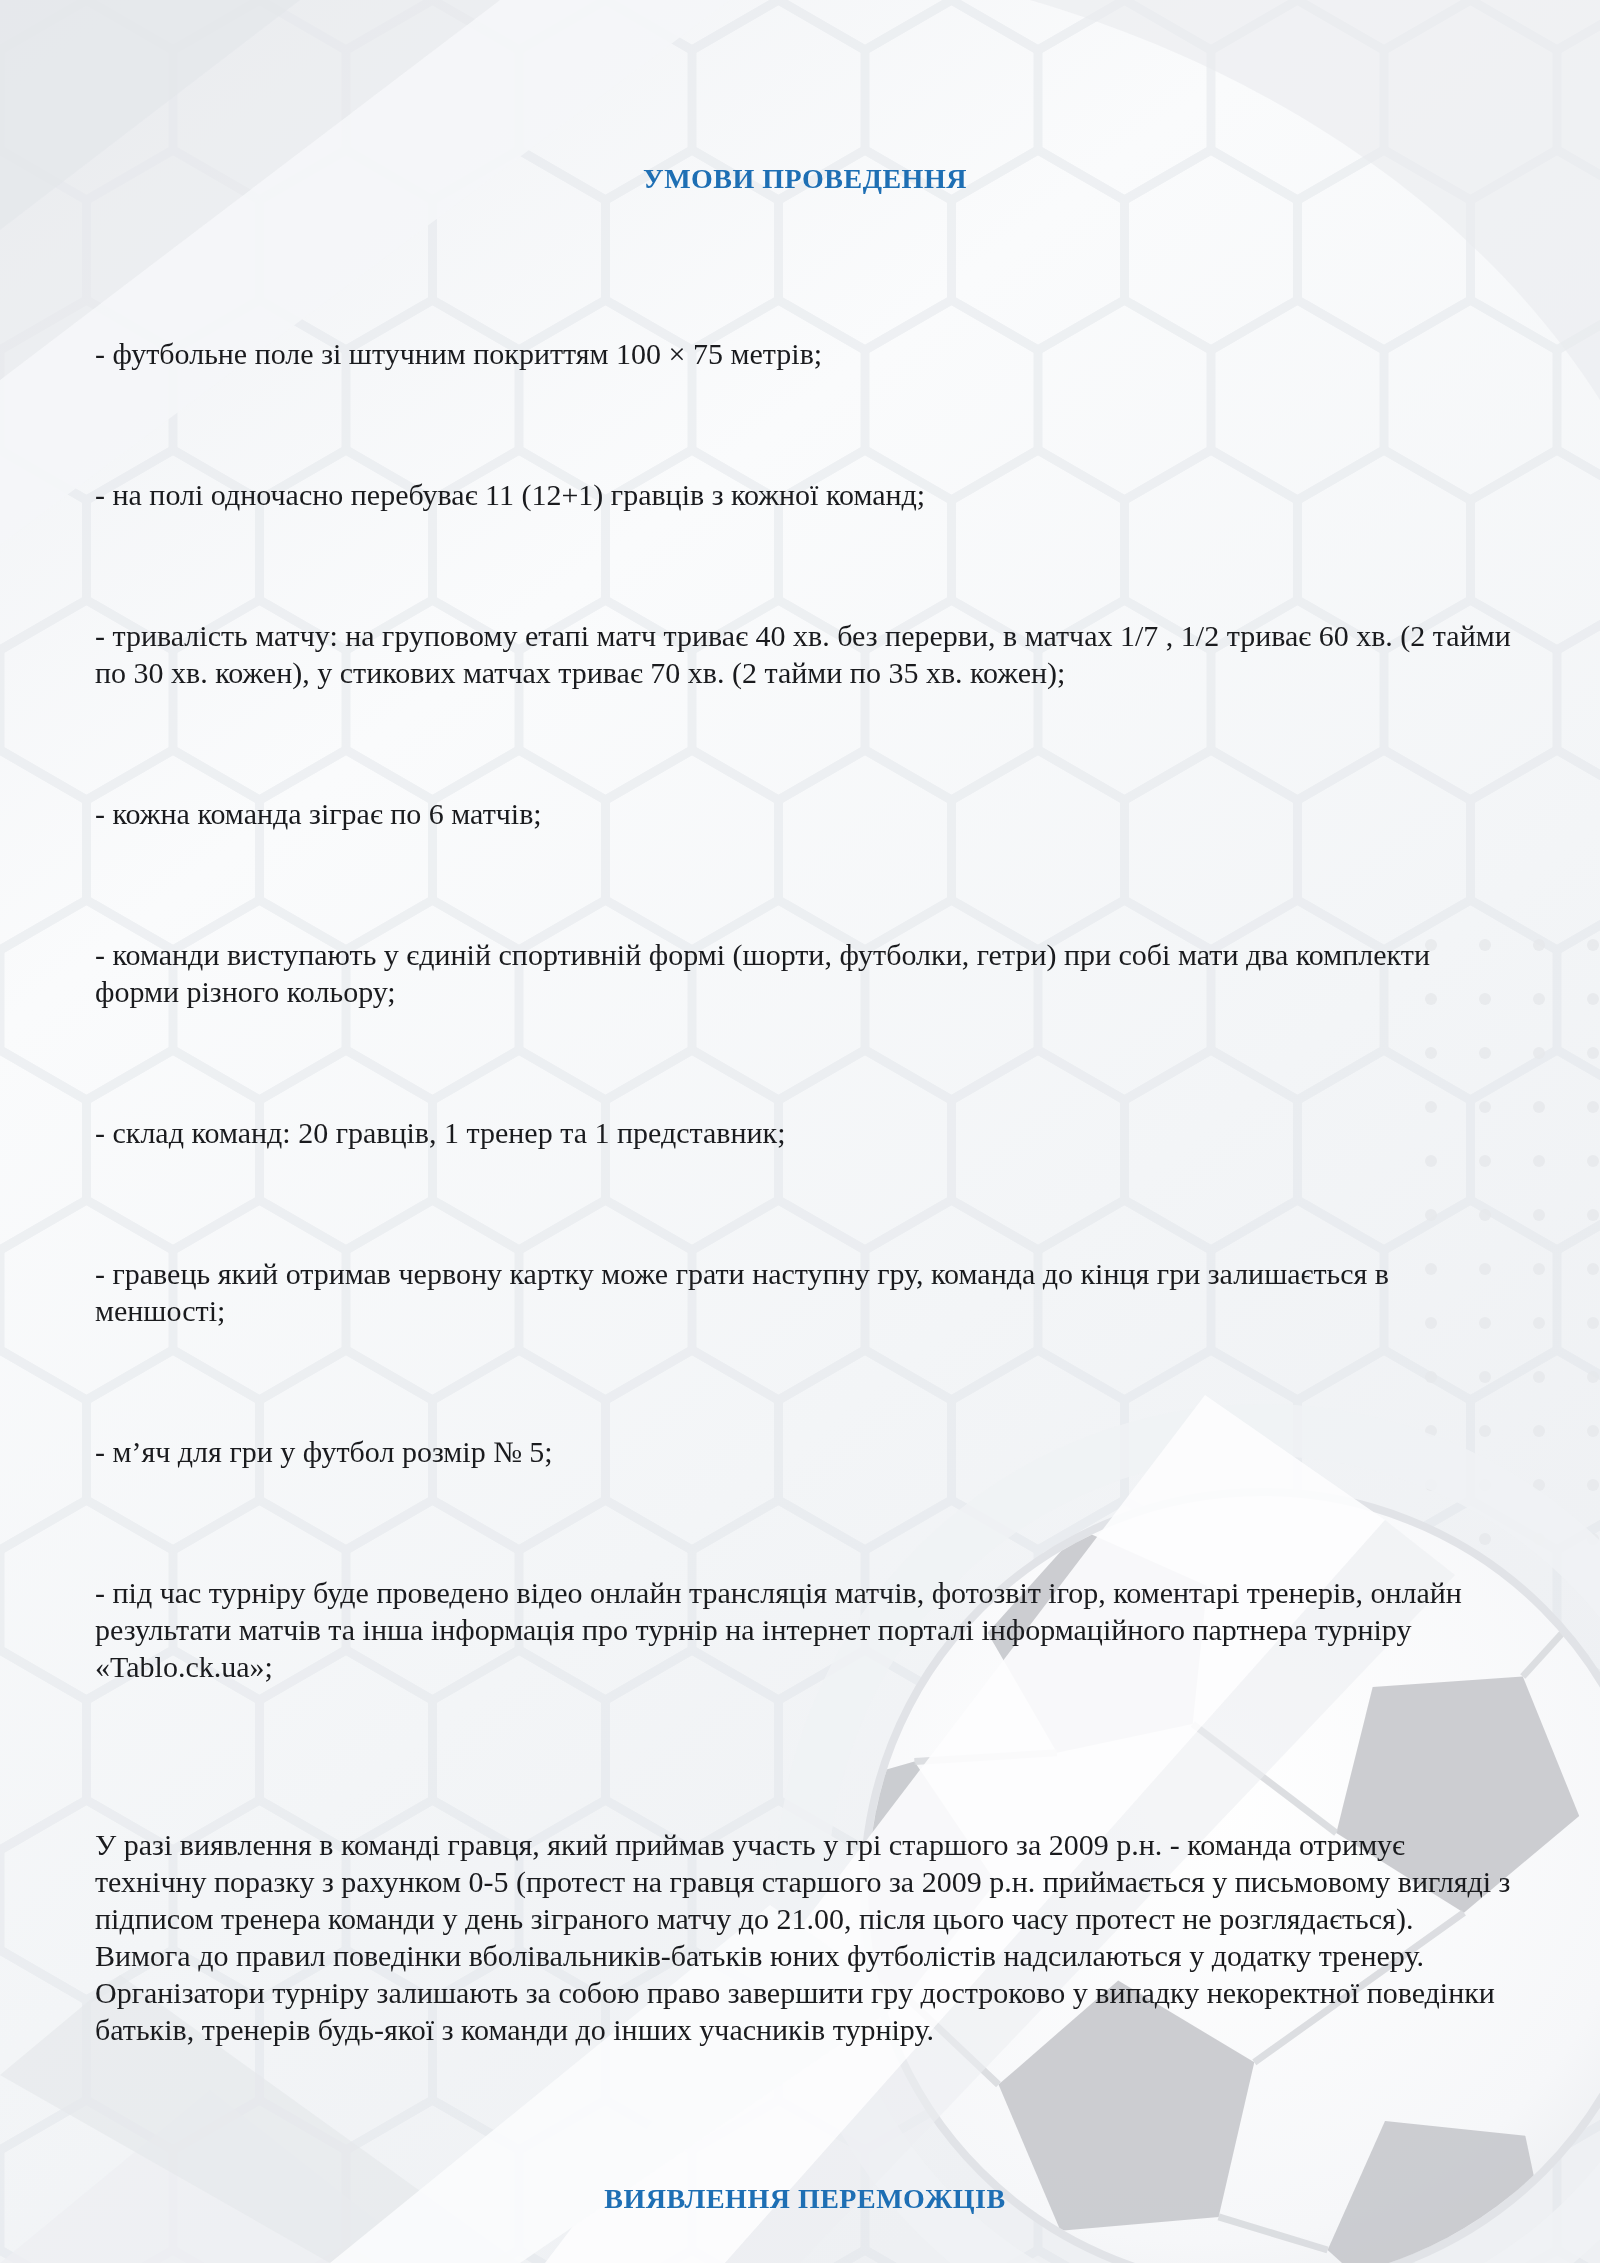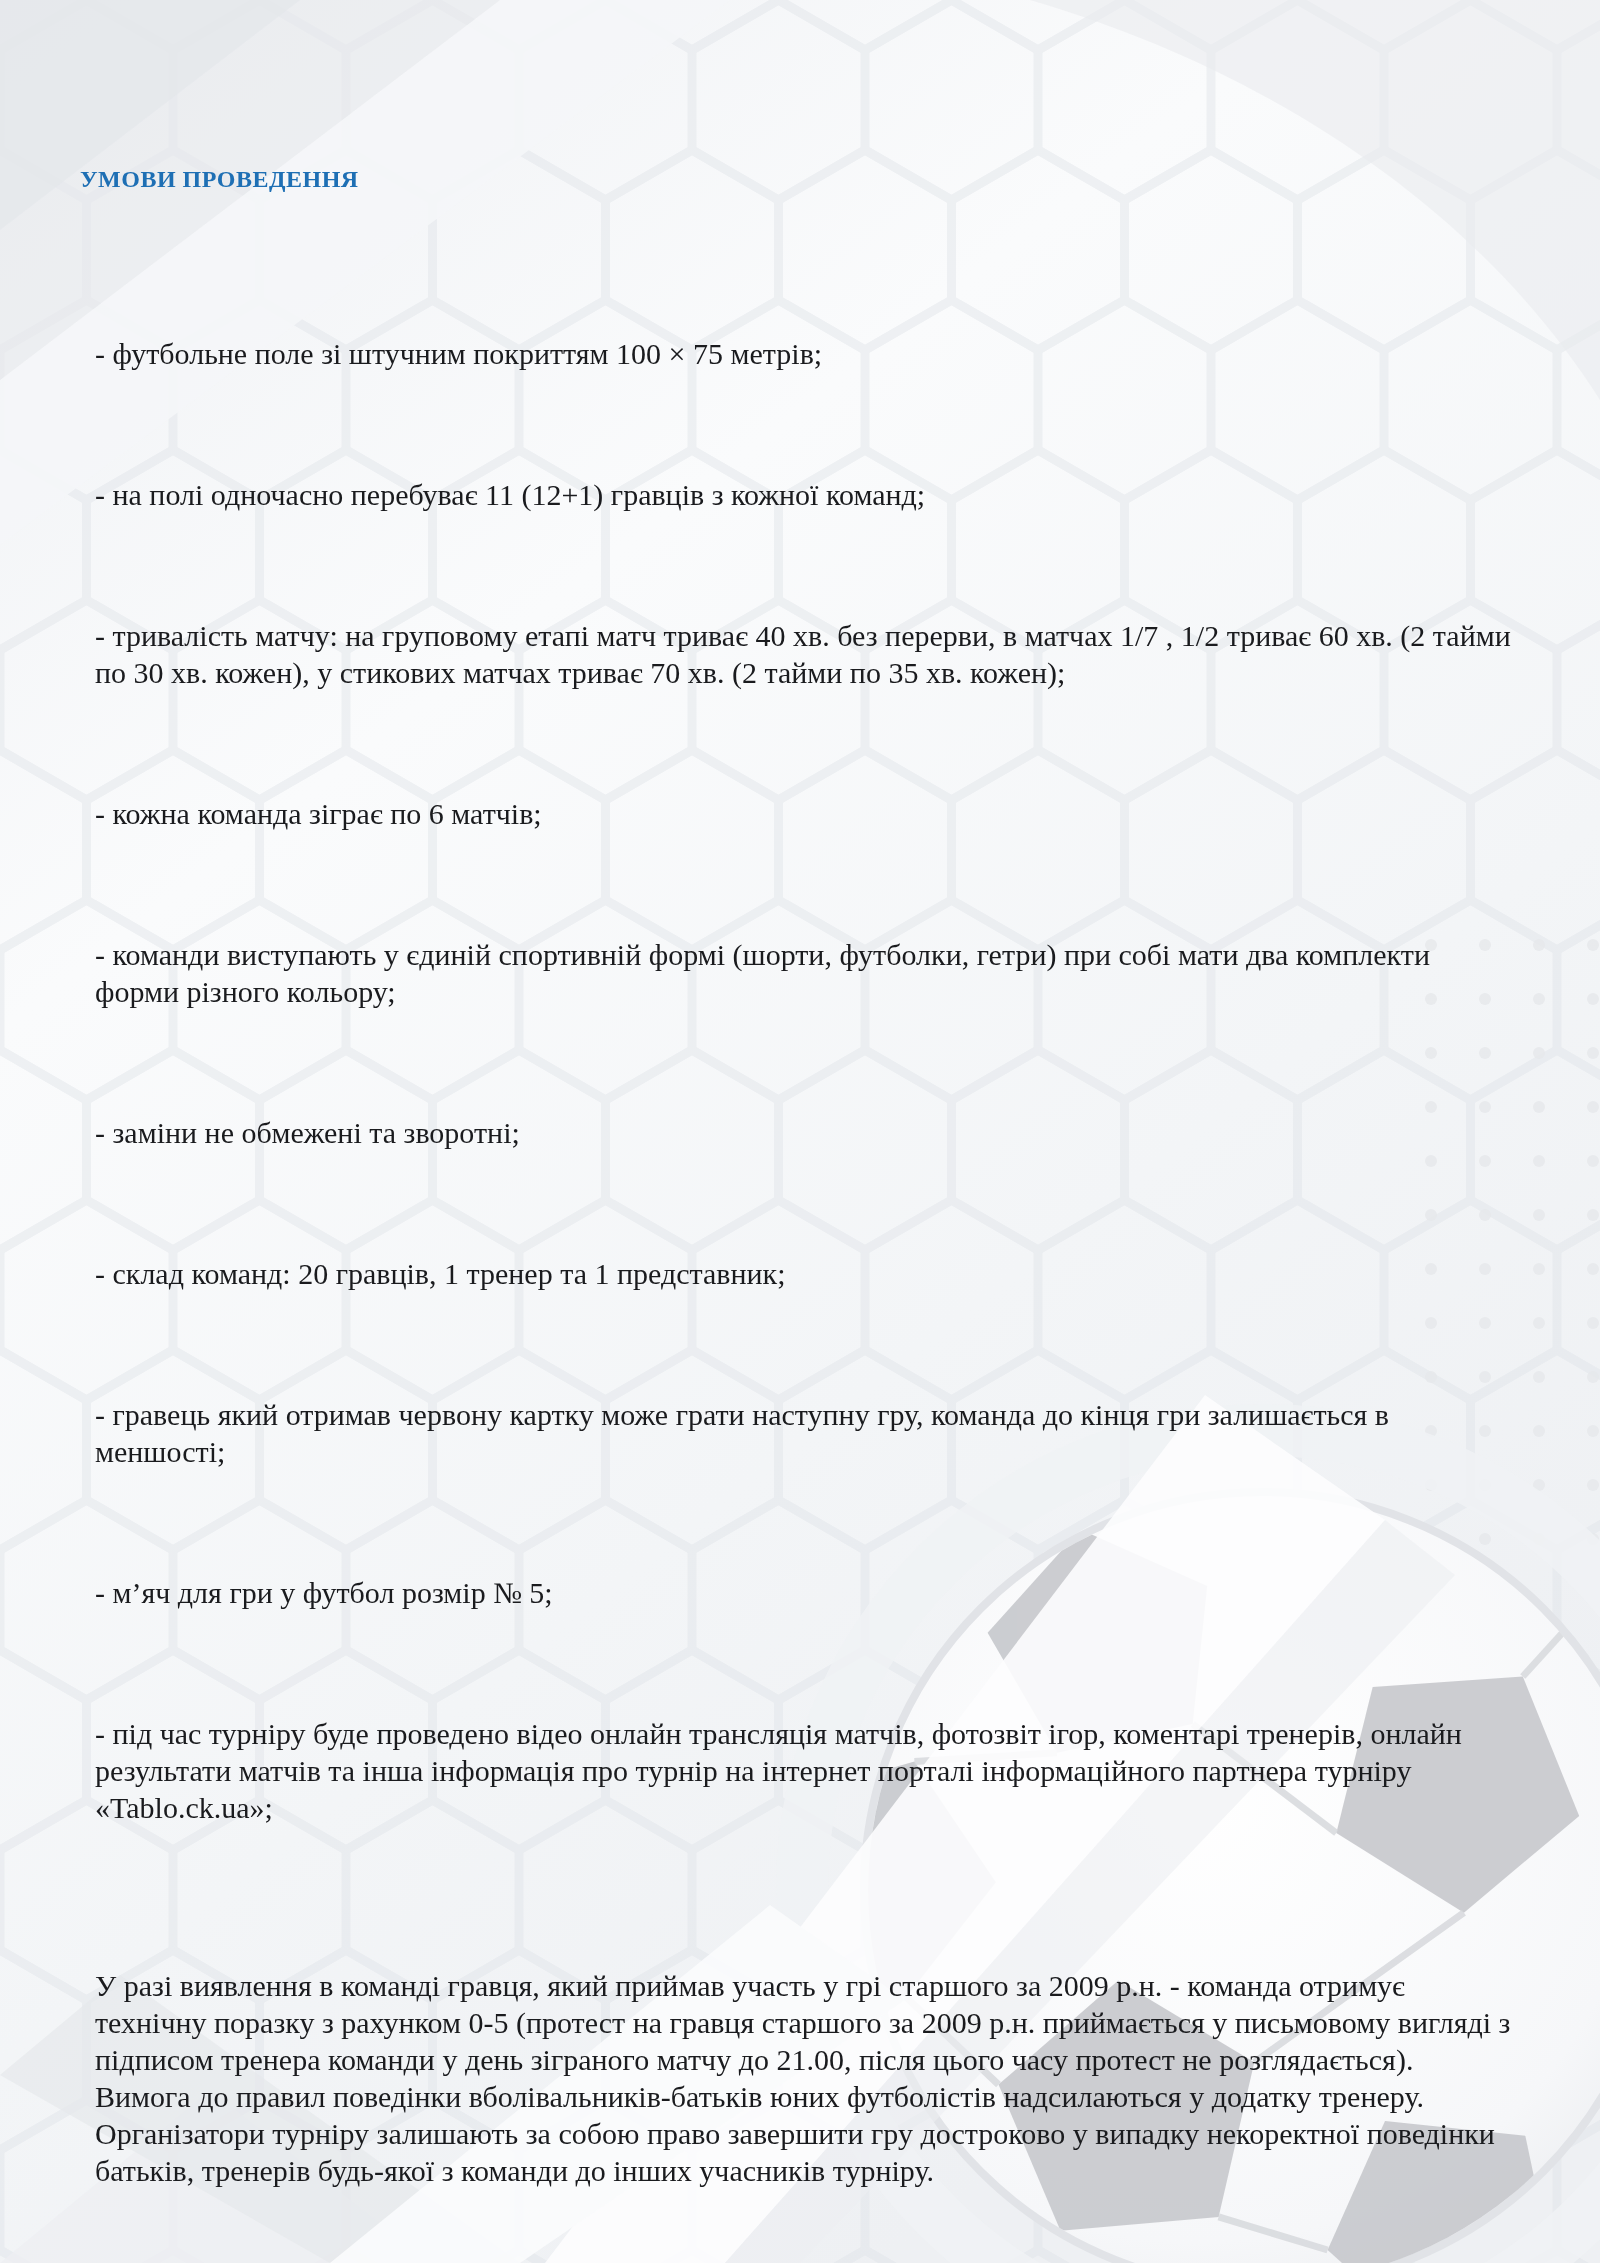"УМОВИ ПРОВЕДЕННЯ" .doc-heading { font-size: 24px -> 28px; text-align: none -> center }
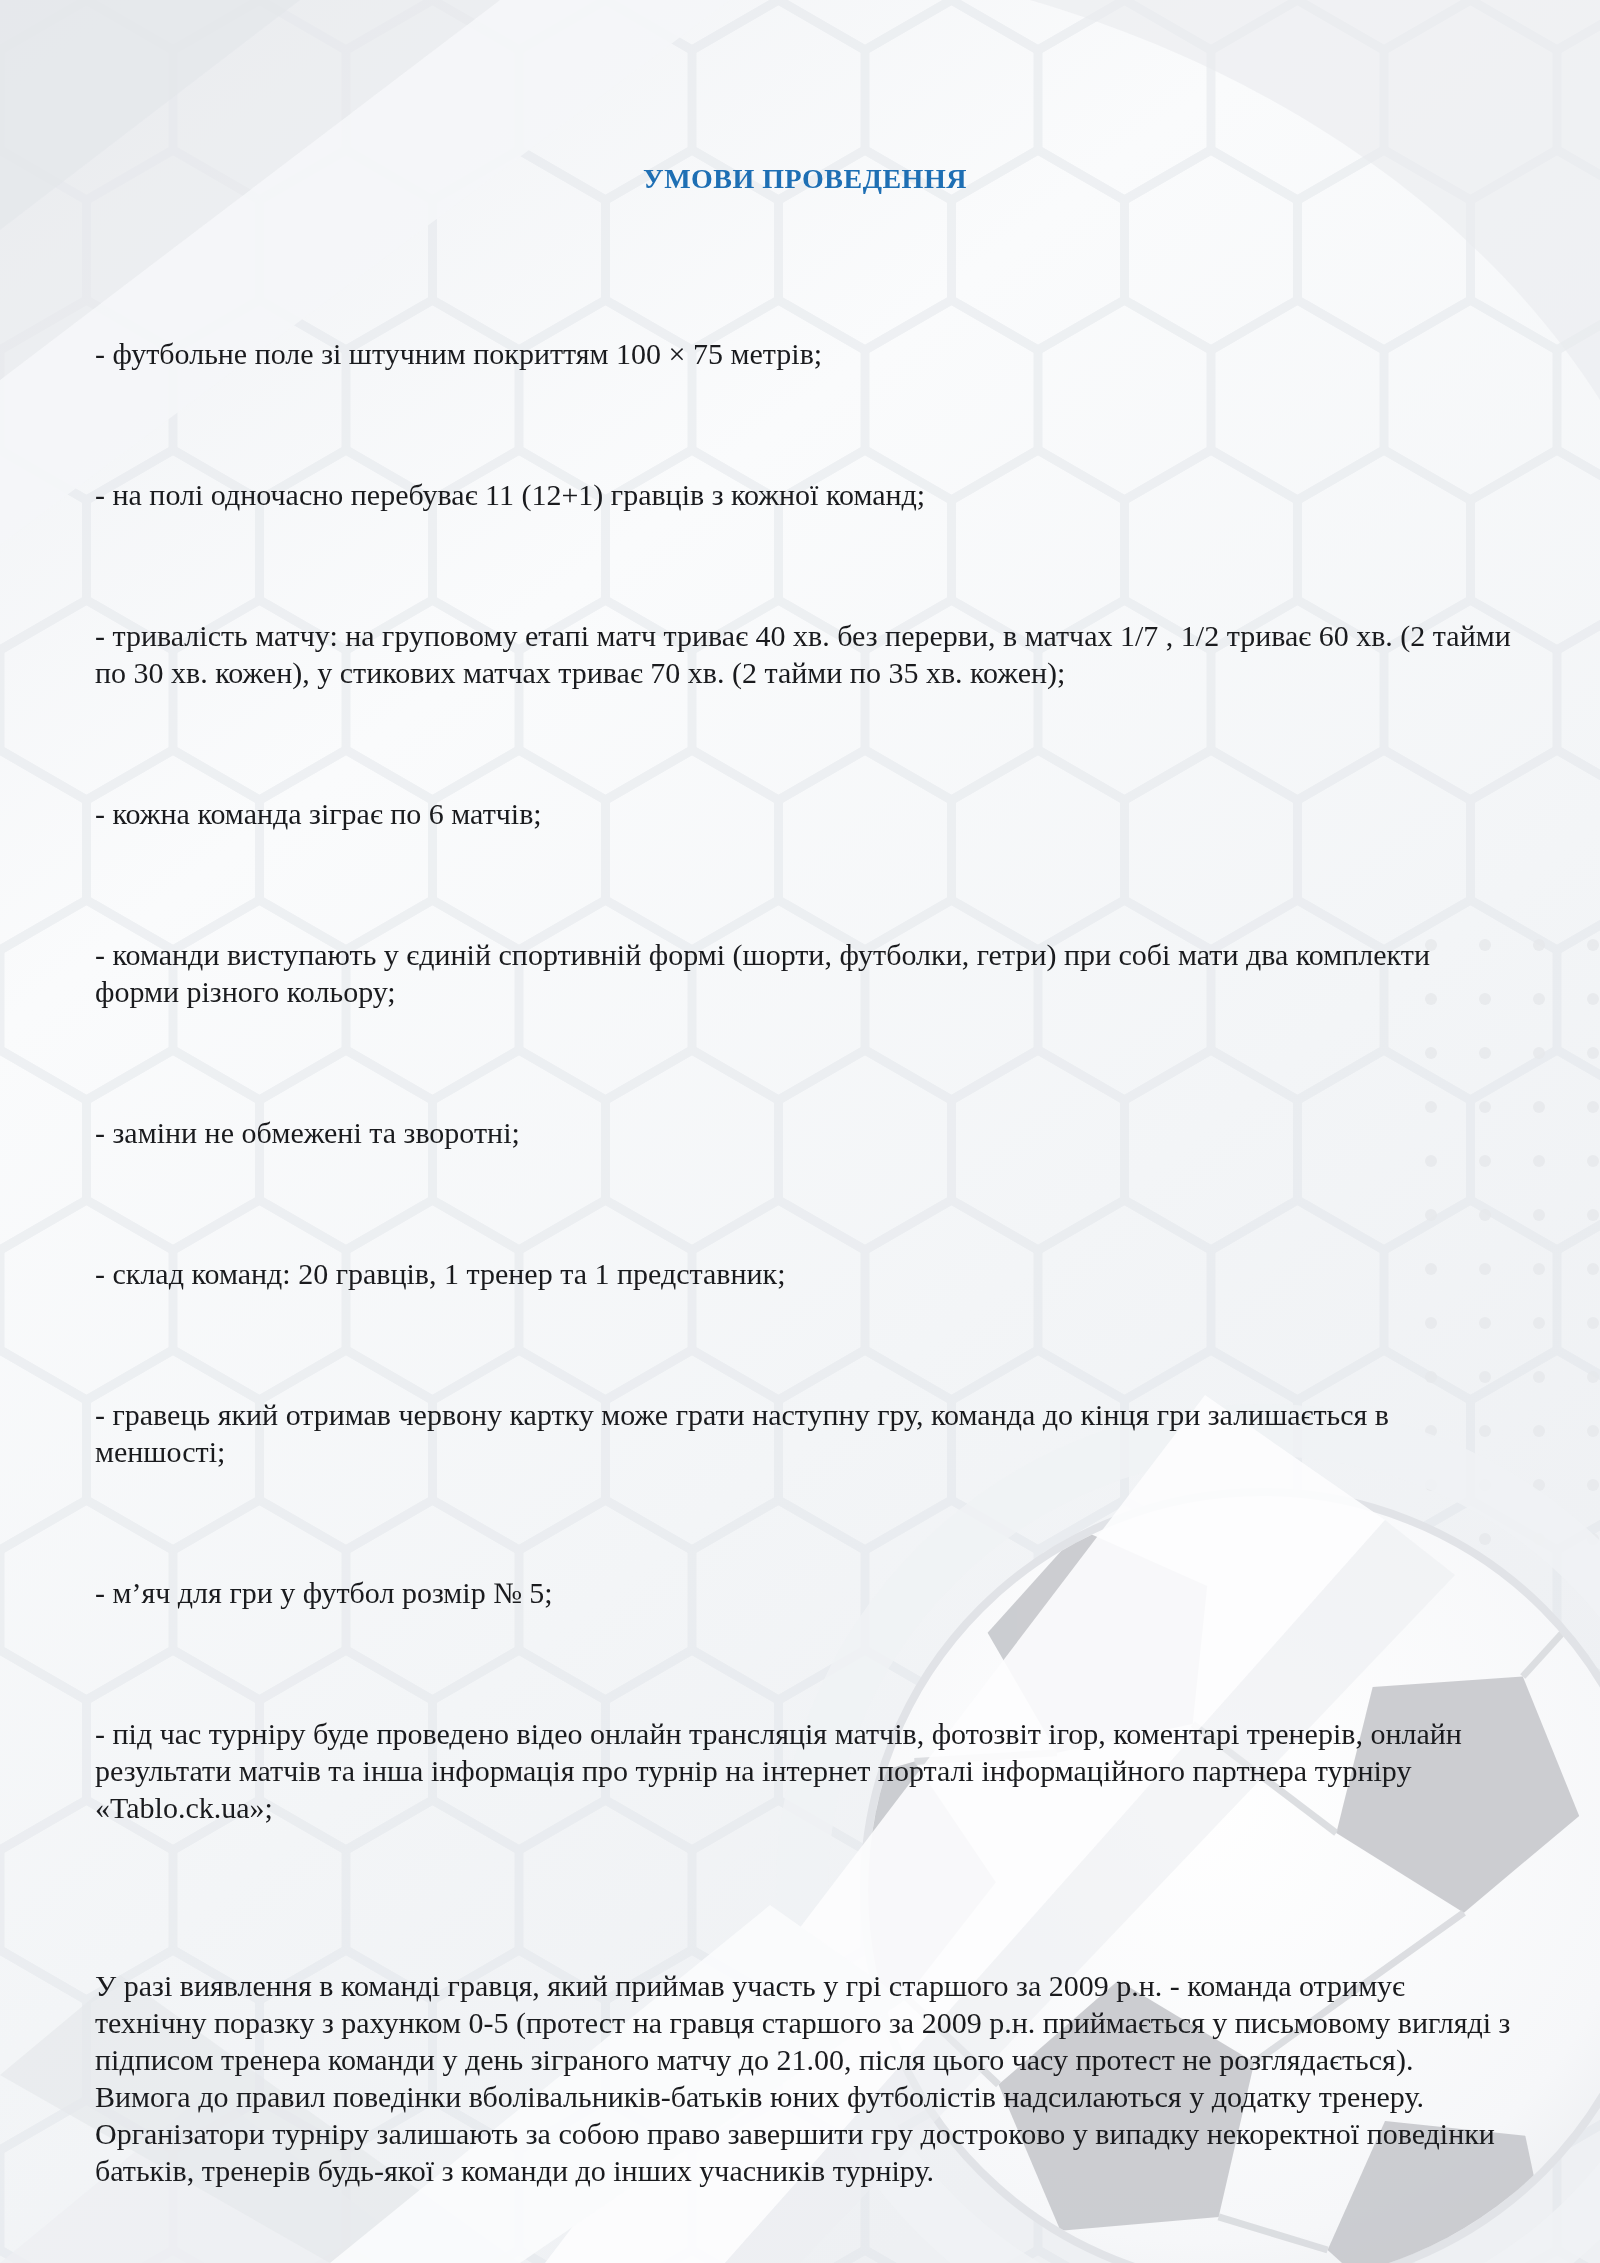"- заміни не обмежені та" p { html: <p>- заміни не обмежені та зворотні;</p> -> none }
